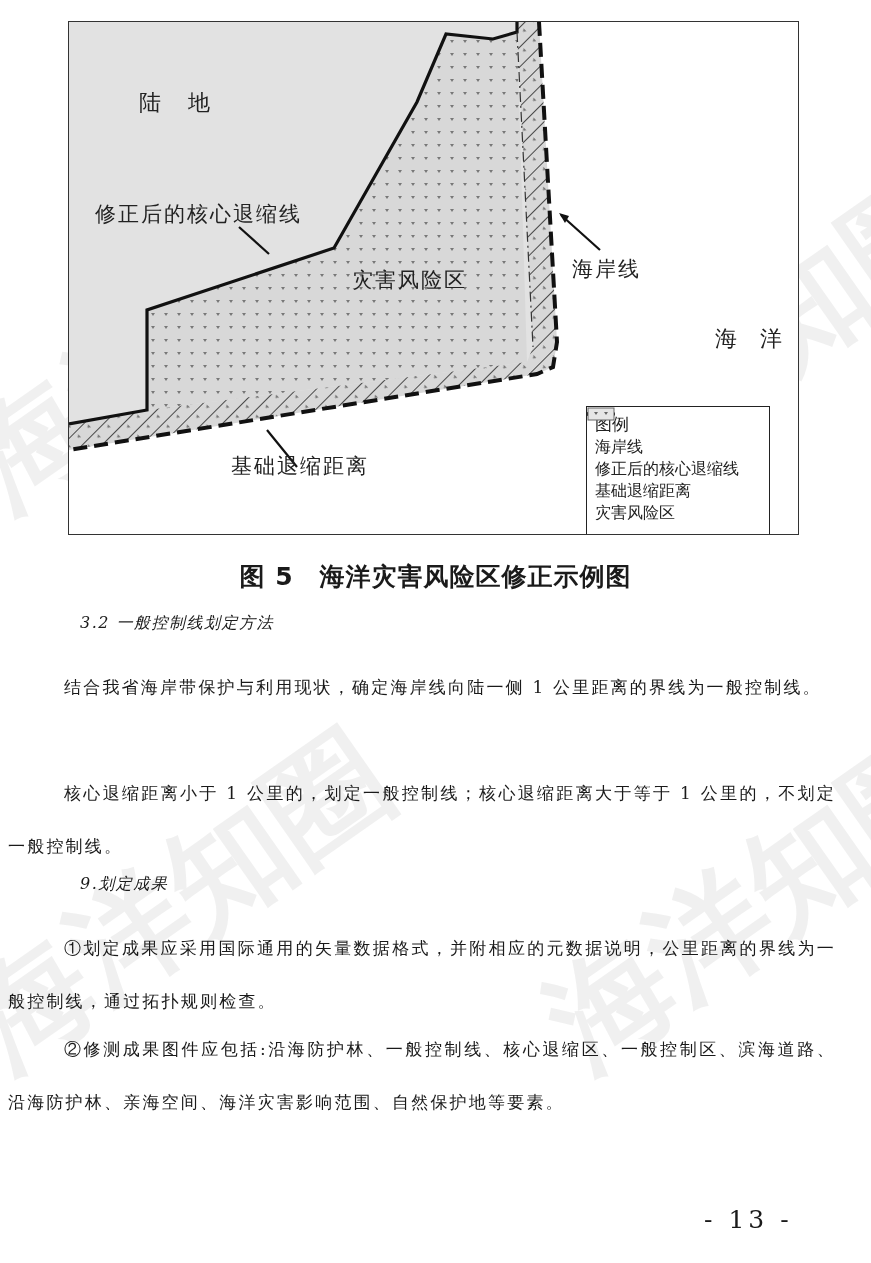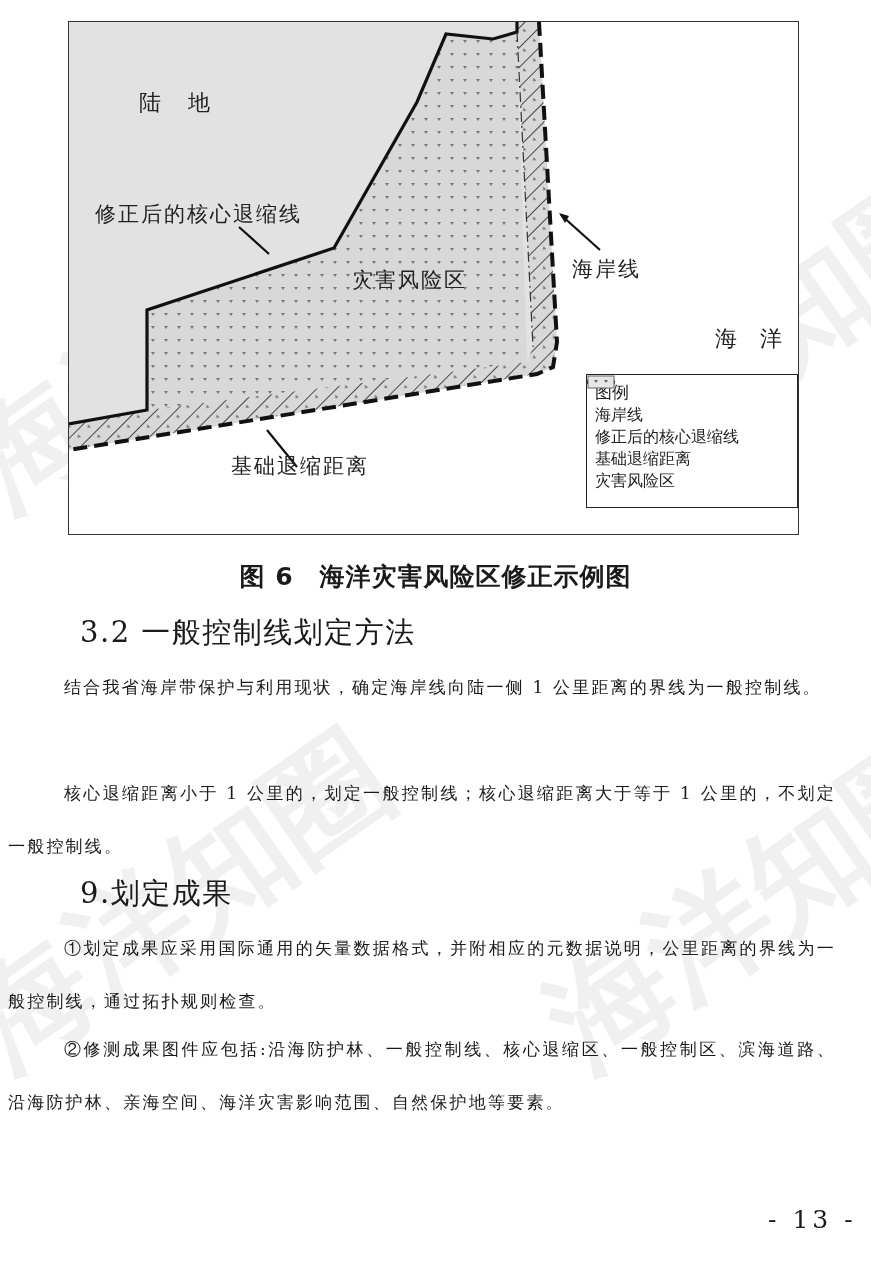"图例" .legend { top: 352px -> 384px; width: 212px -> 184px }
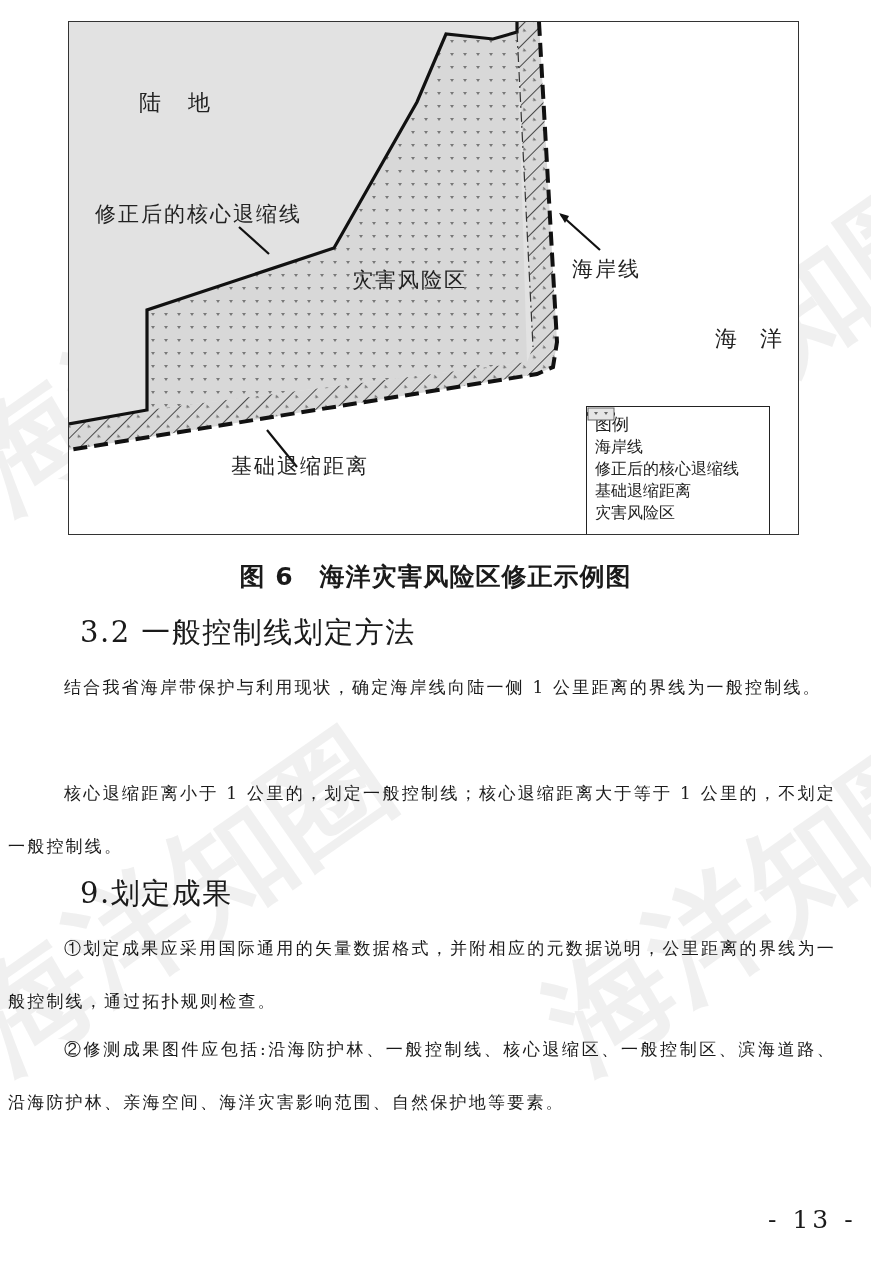"图 6 海洋灾害风险区修正示例图" div.caption { text: 6 -> 5 }
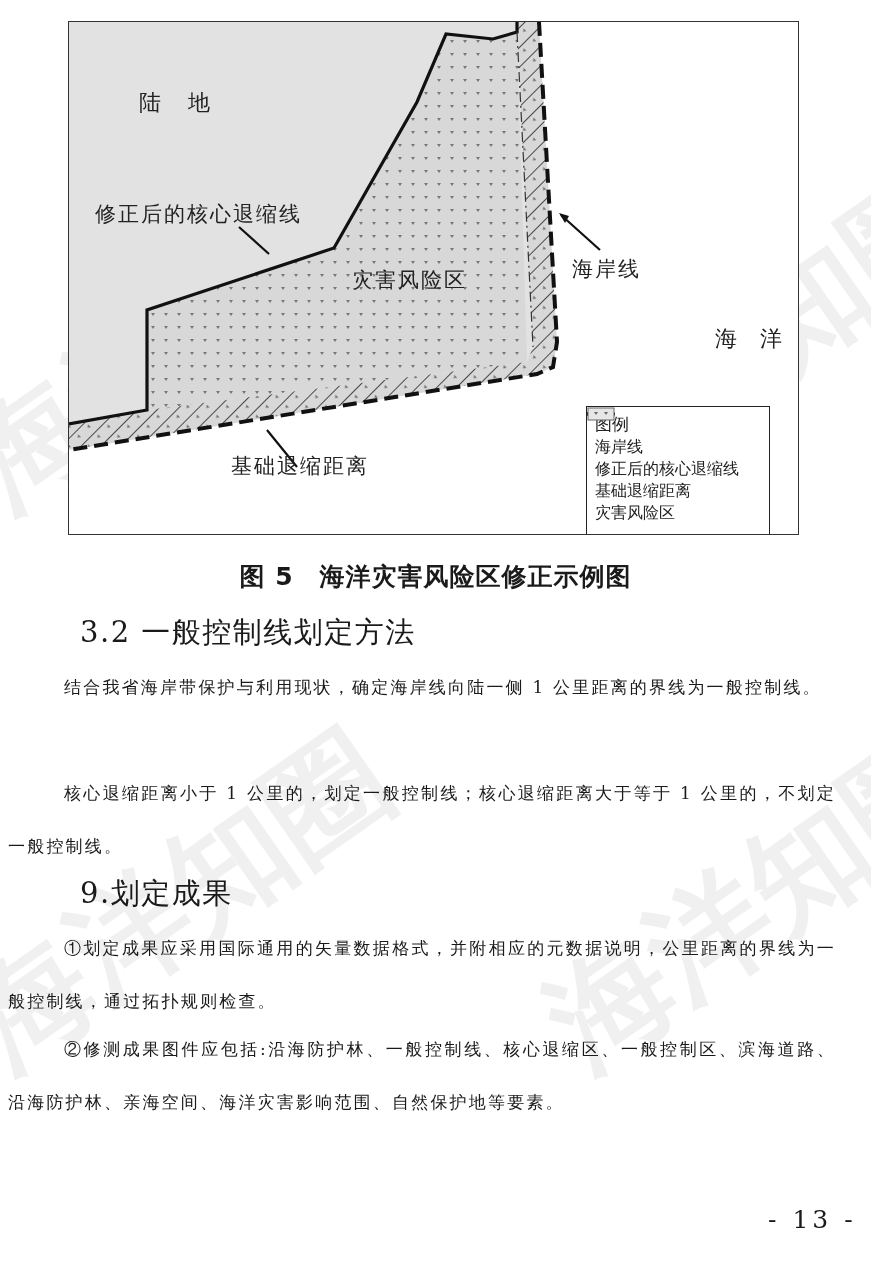"3.2 一般控制线划定方法" .heading { font-size: 29px -> 16px; font-style: none -> italic }
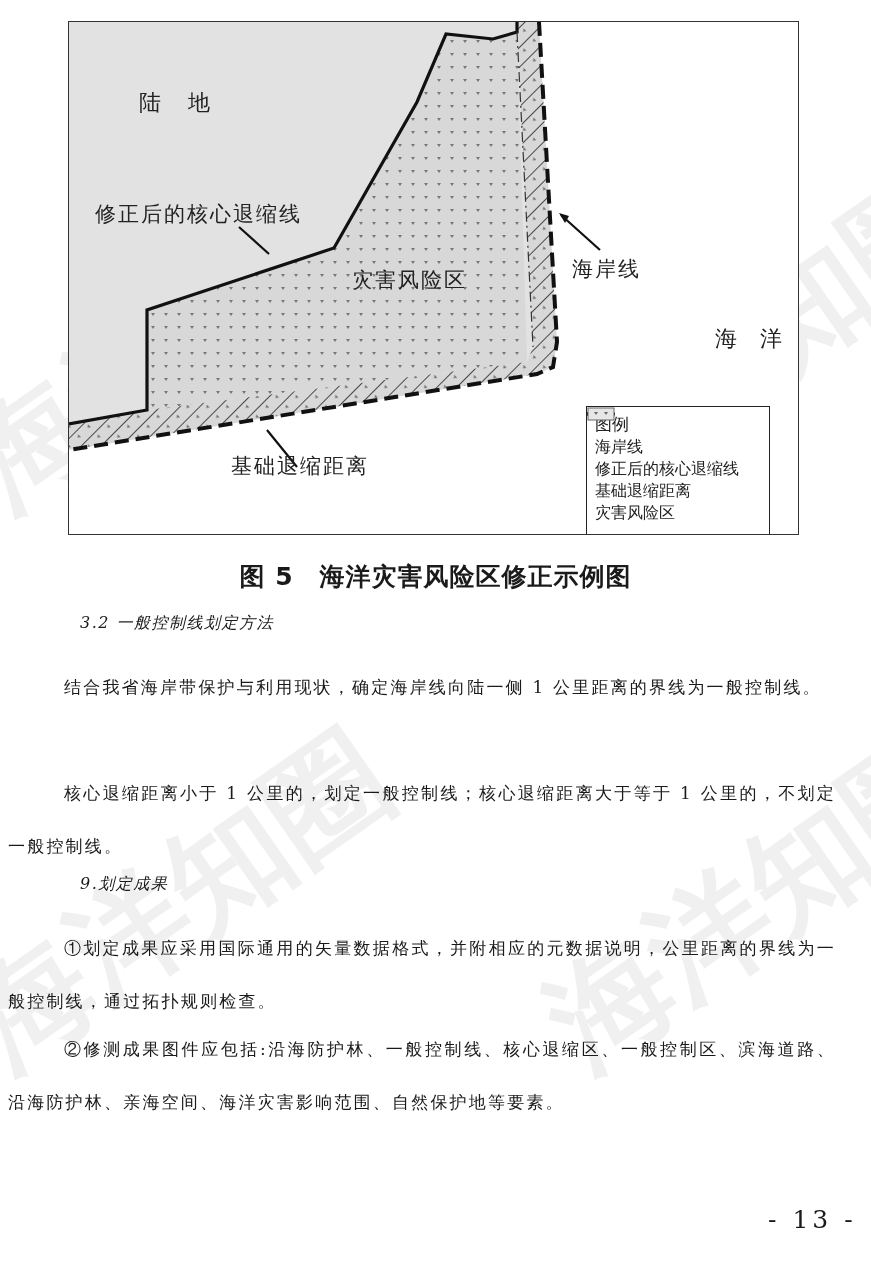"- 13 -" .page-number { left: 768px -> 704px }
